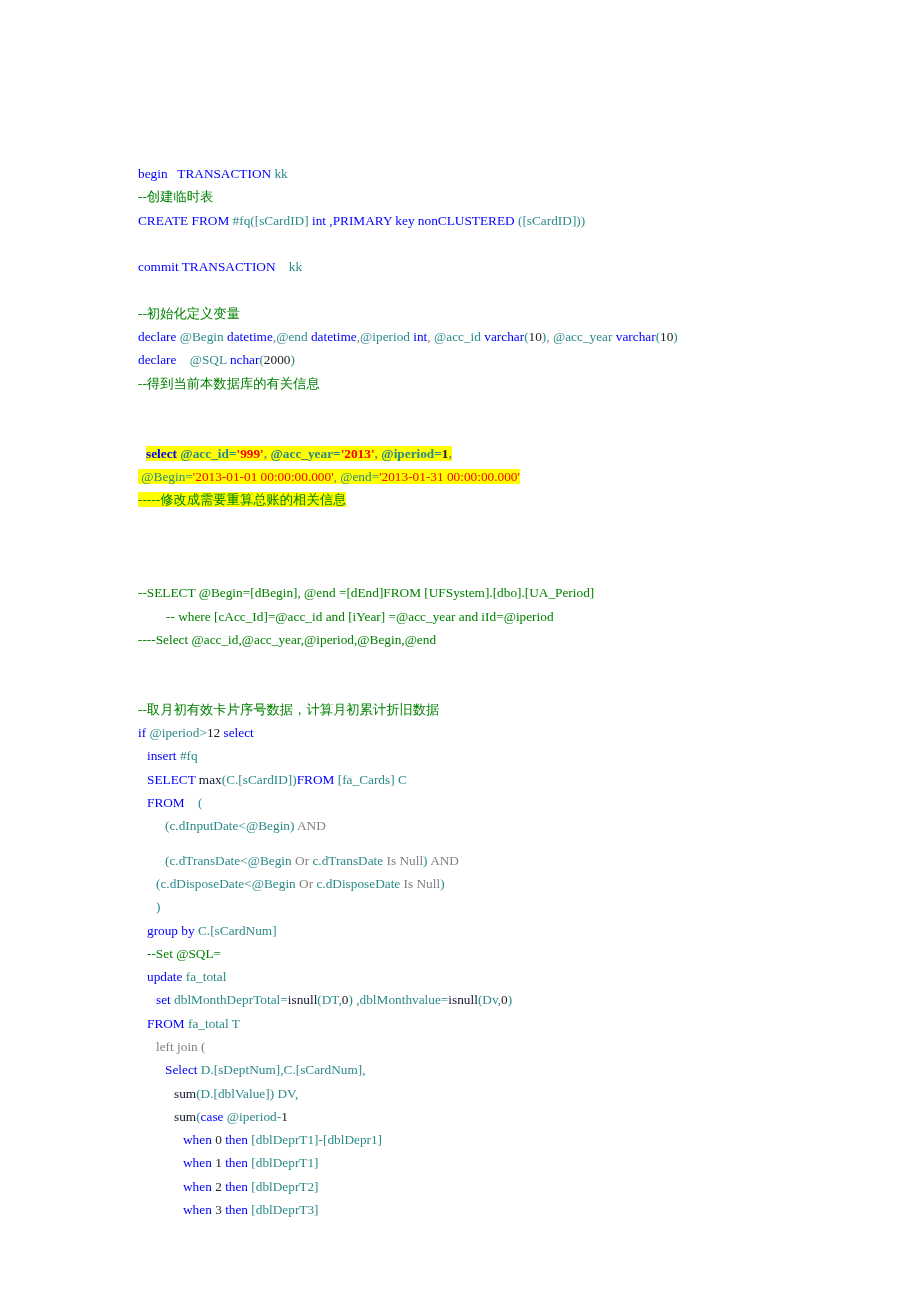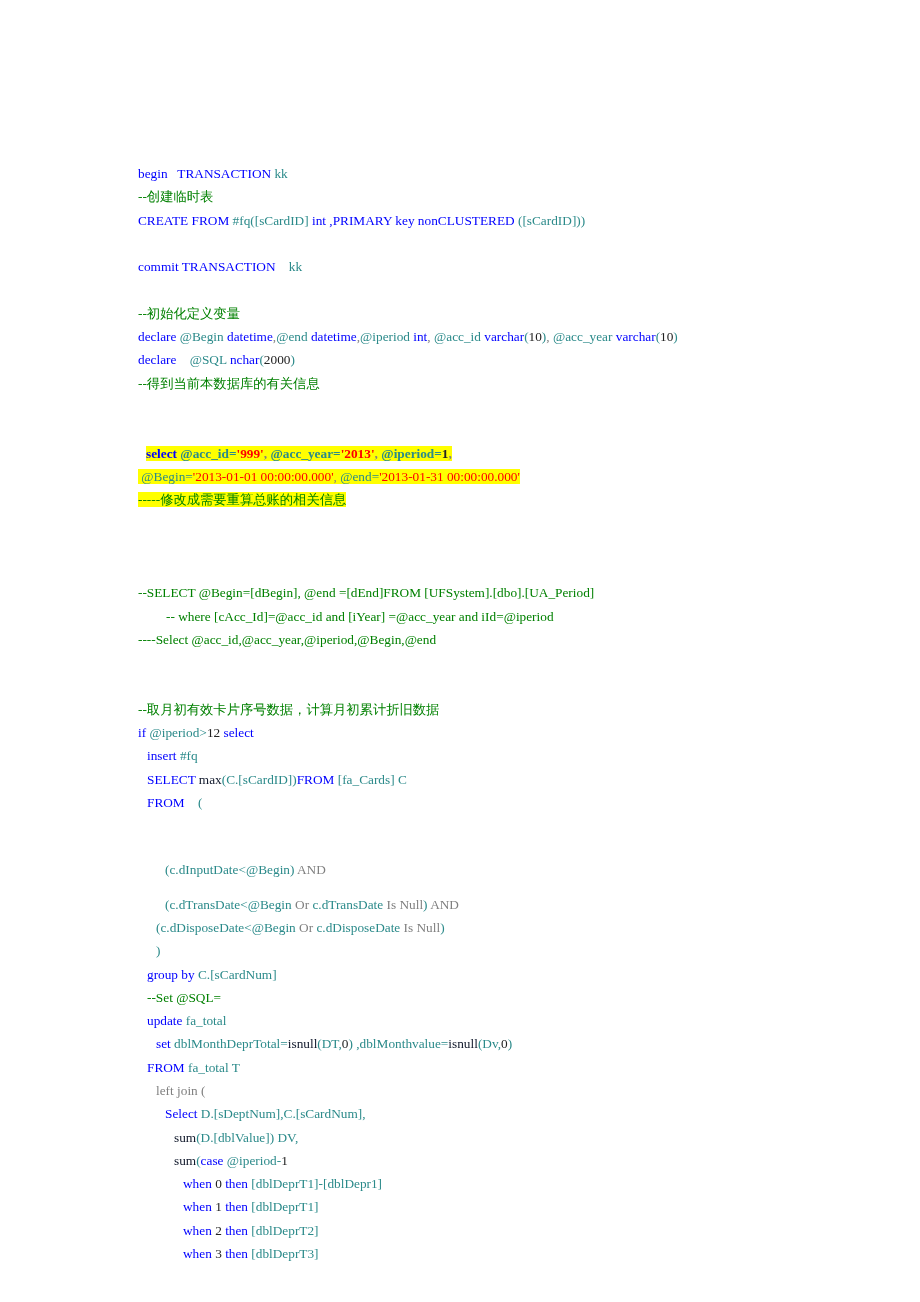"(c.dInputDate<@Begin) AND" div.code-line { margin-top: 44px -> none }
